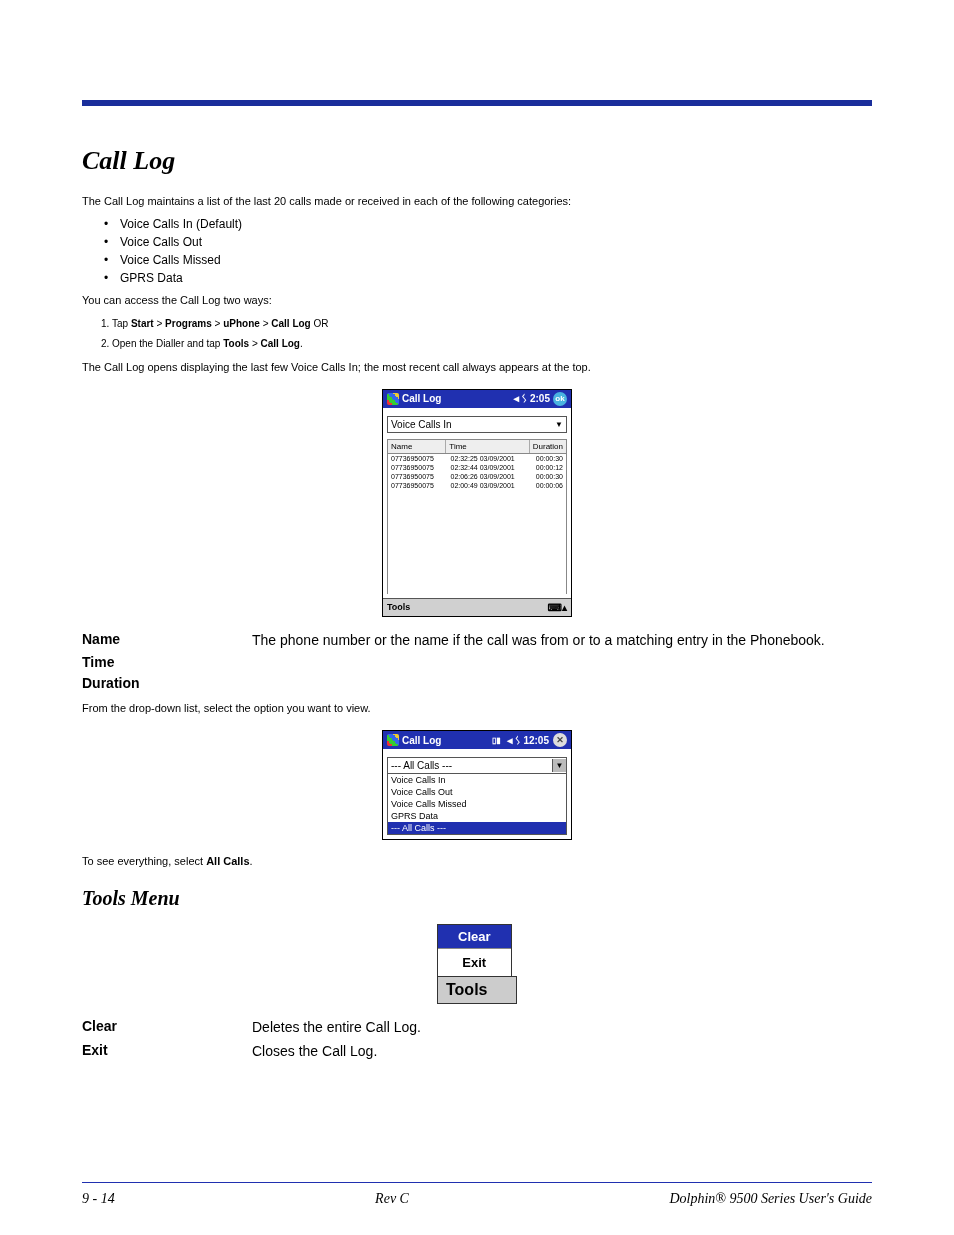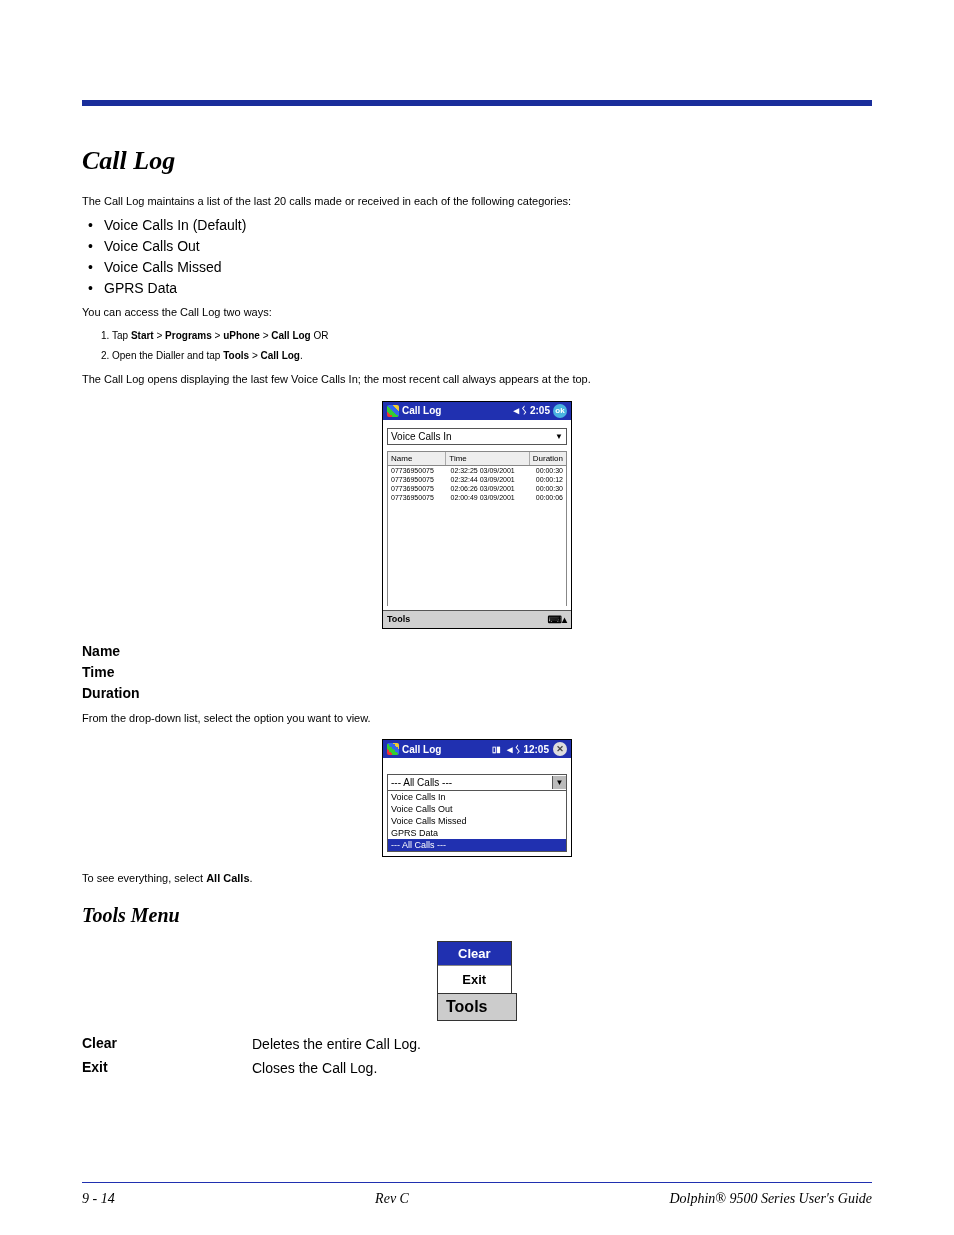"Voice Calls In (Default)" ul.bullets li { font-size: 14px -> 12px; margin-left: none -> 16px }
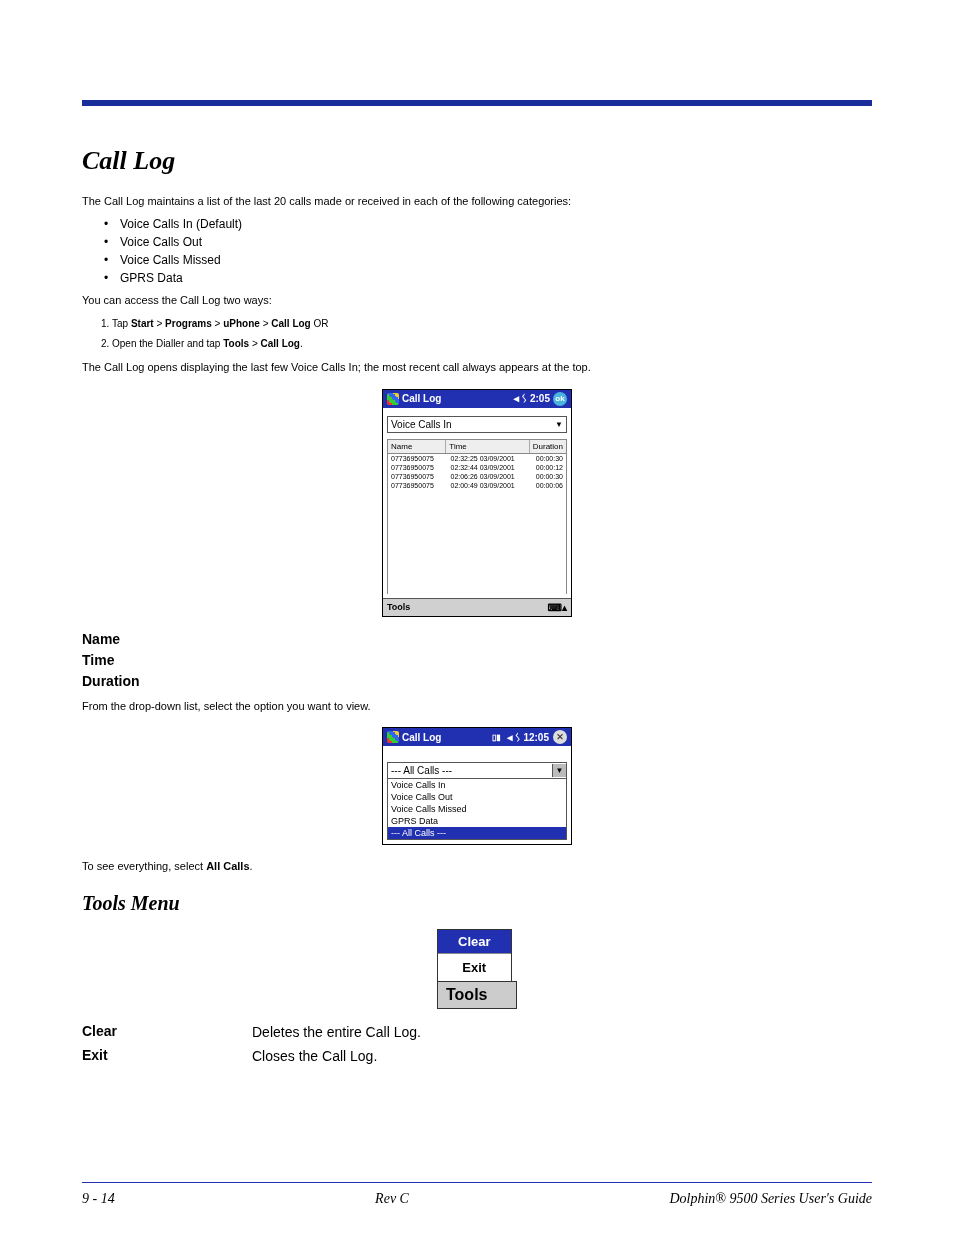"The phone number or the" div.def-desc { html: none -> <div>The phone number or the name if the call was from or to a matching entry in the Phonebook.</div> }
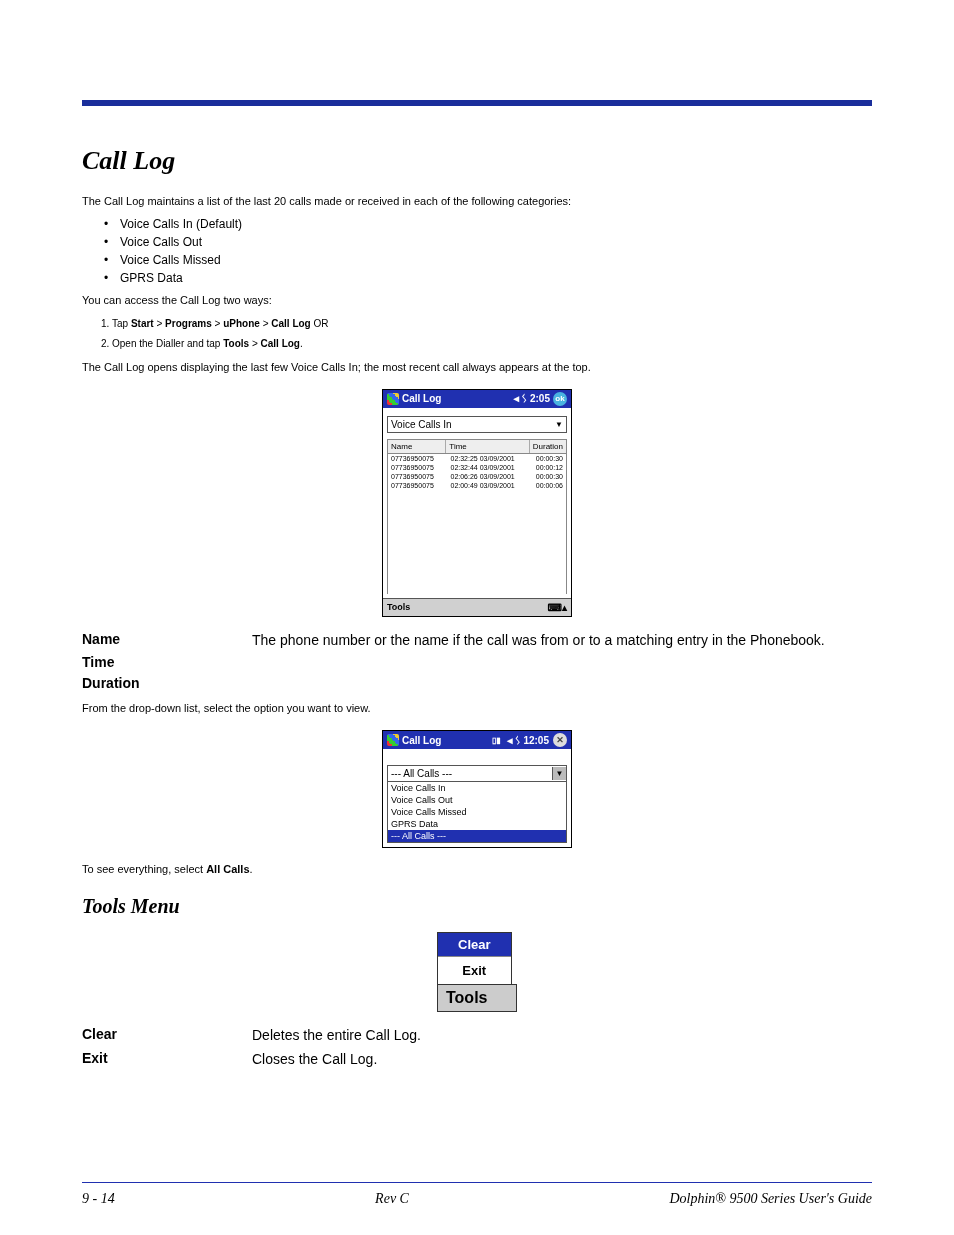"--- All Calls ---" .dd-open { margin: 16px 4px 4px -> 8px 4px 4px }
